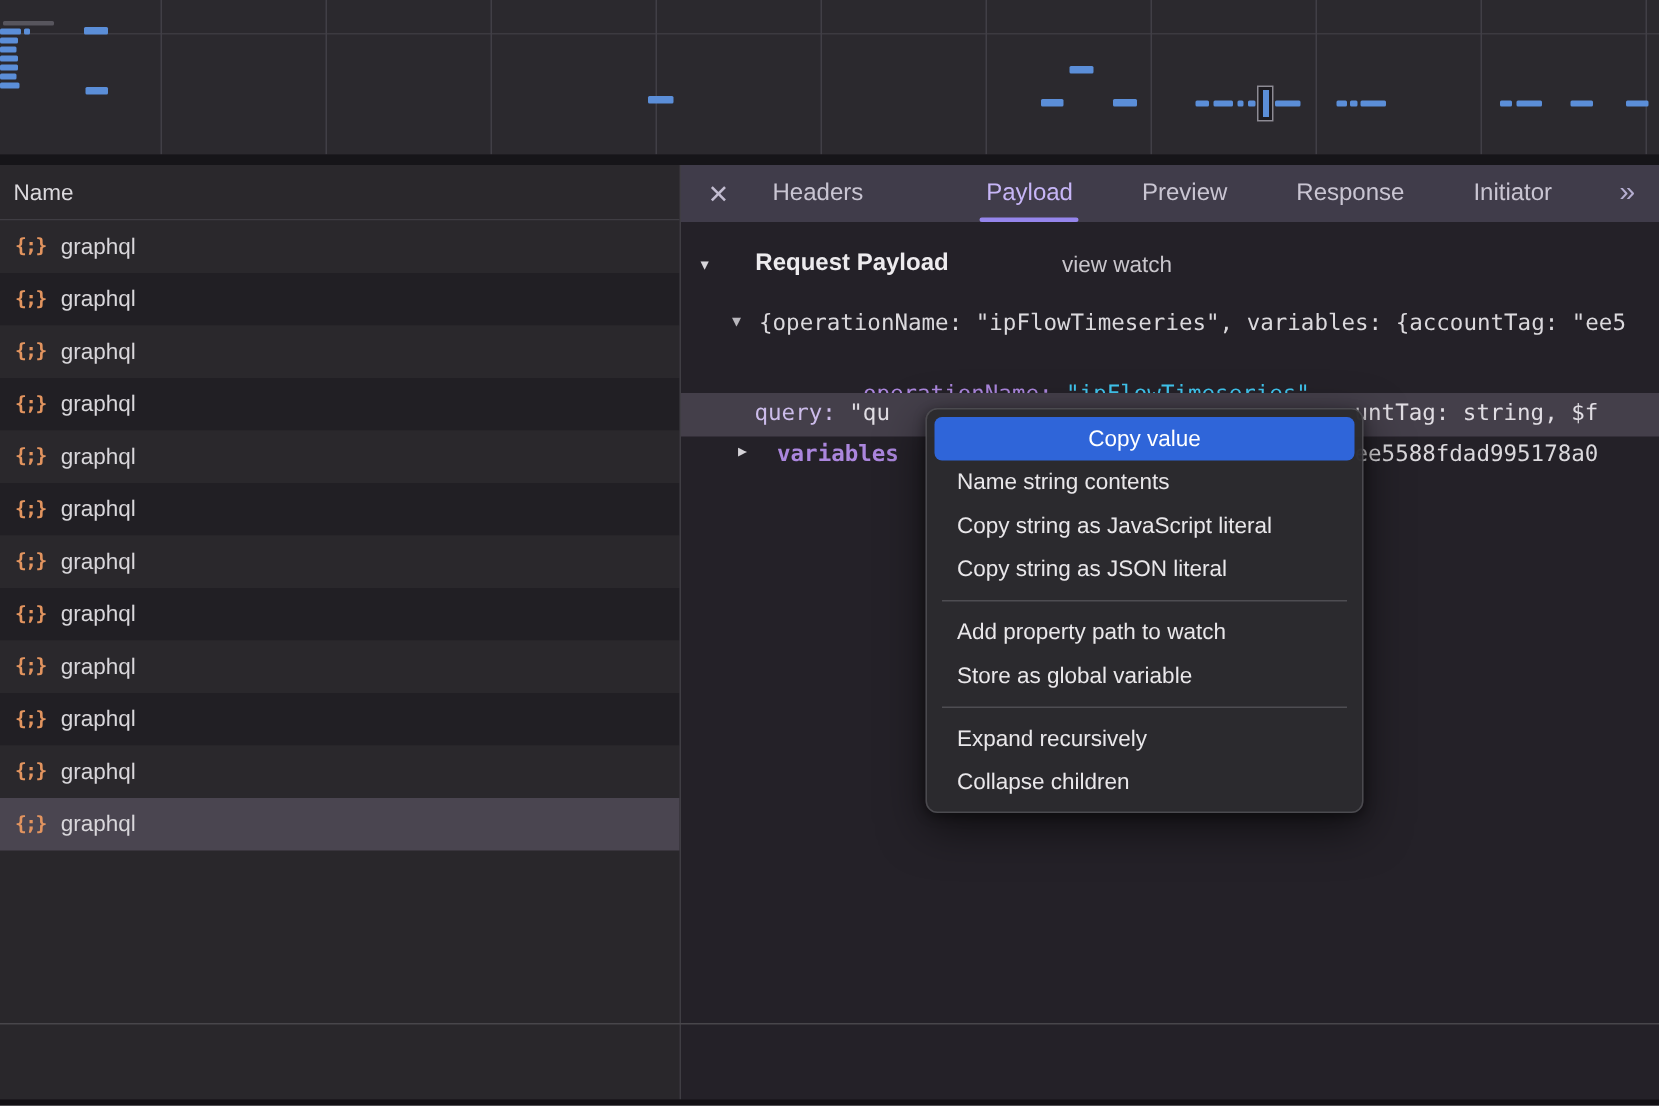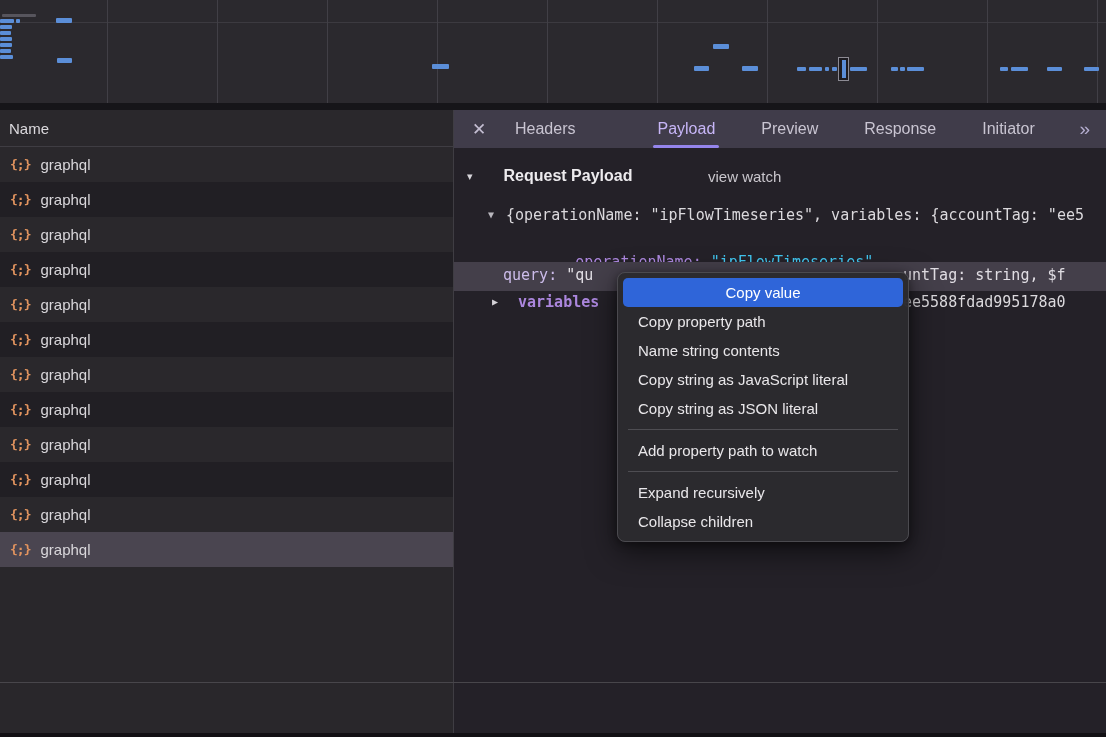"Copy property path" div.mitem { html: <div>Copy property path</div> -> none }
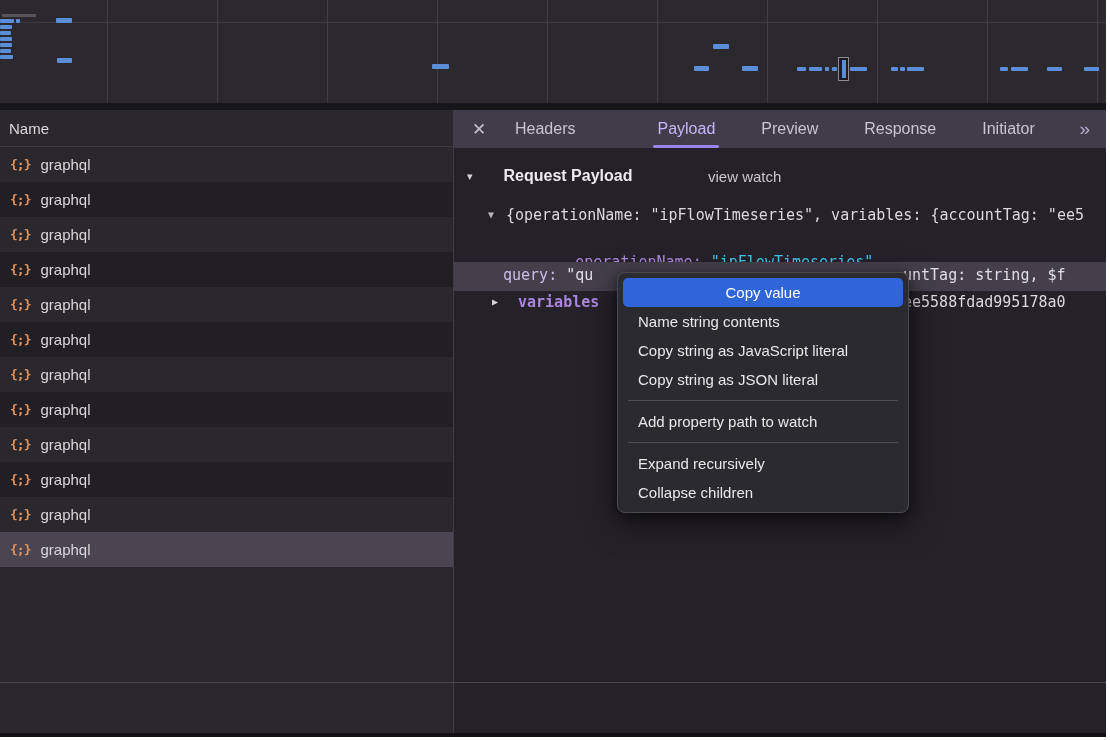"Store as global variable" div.mitem { html: none -> <div>Store as global variable</div> }
